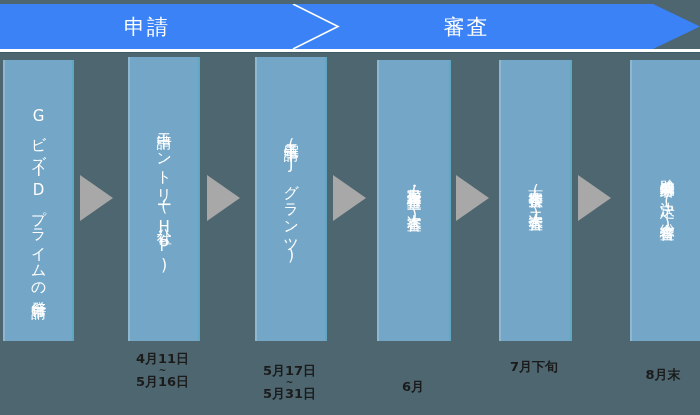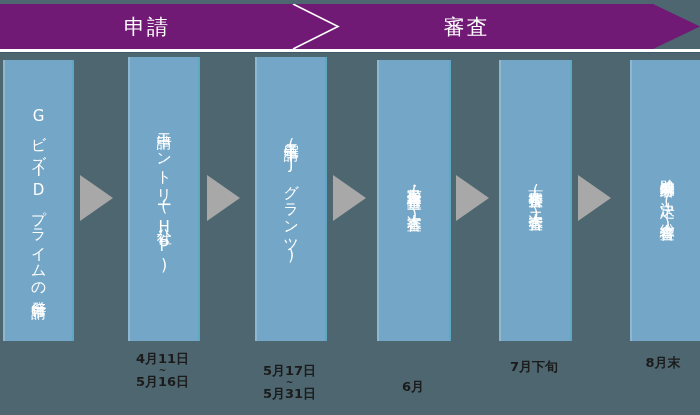"申請" .banner-seg { background: #701a75 -> #3b82f6 }
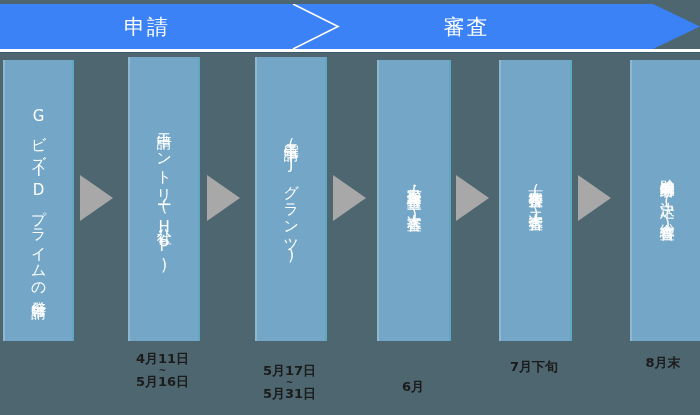"8月末" .cap-5 { top: 356px -> 368px }
